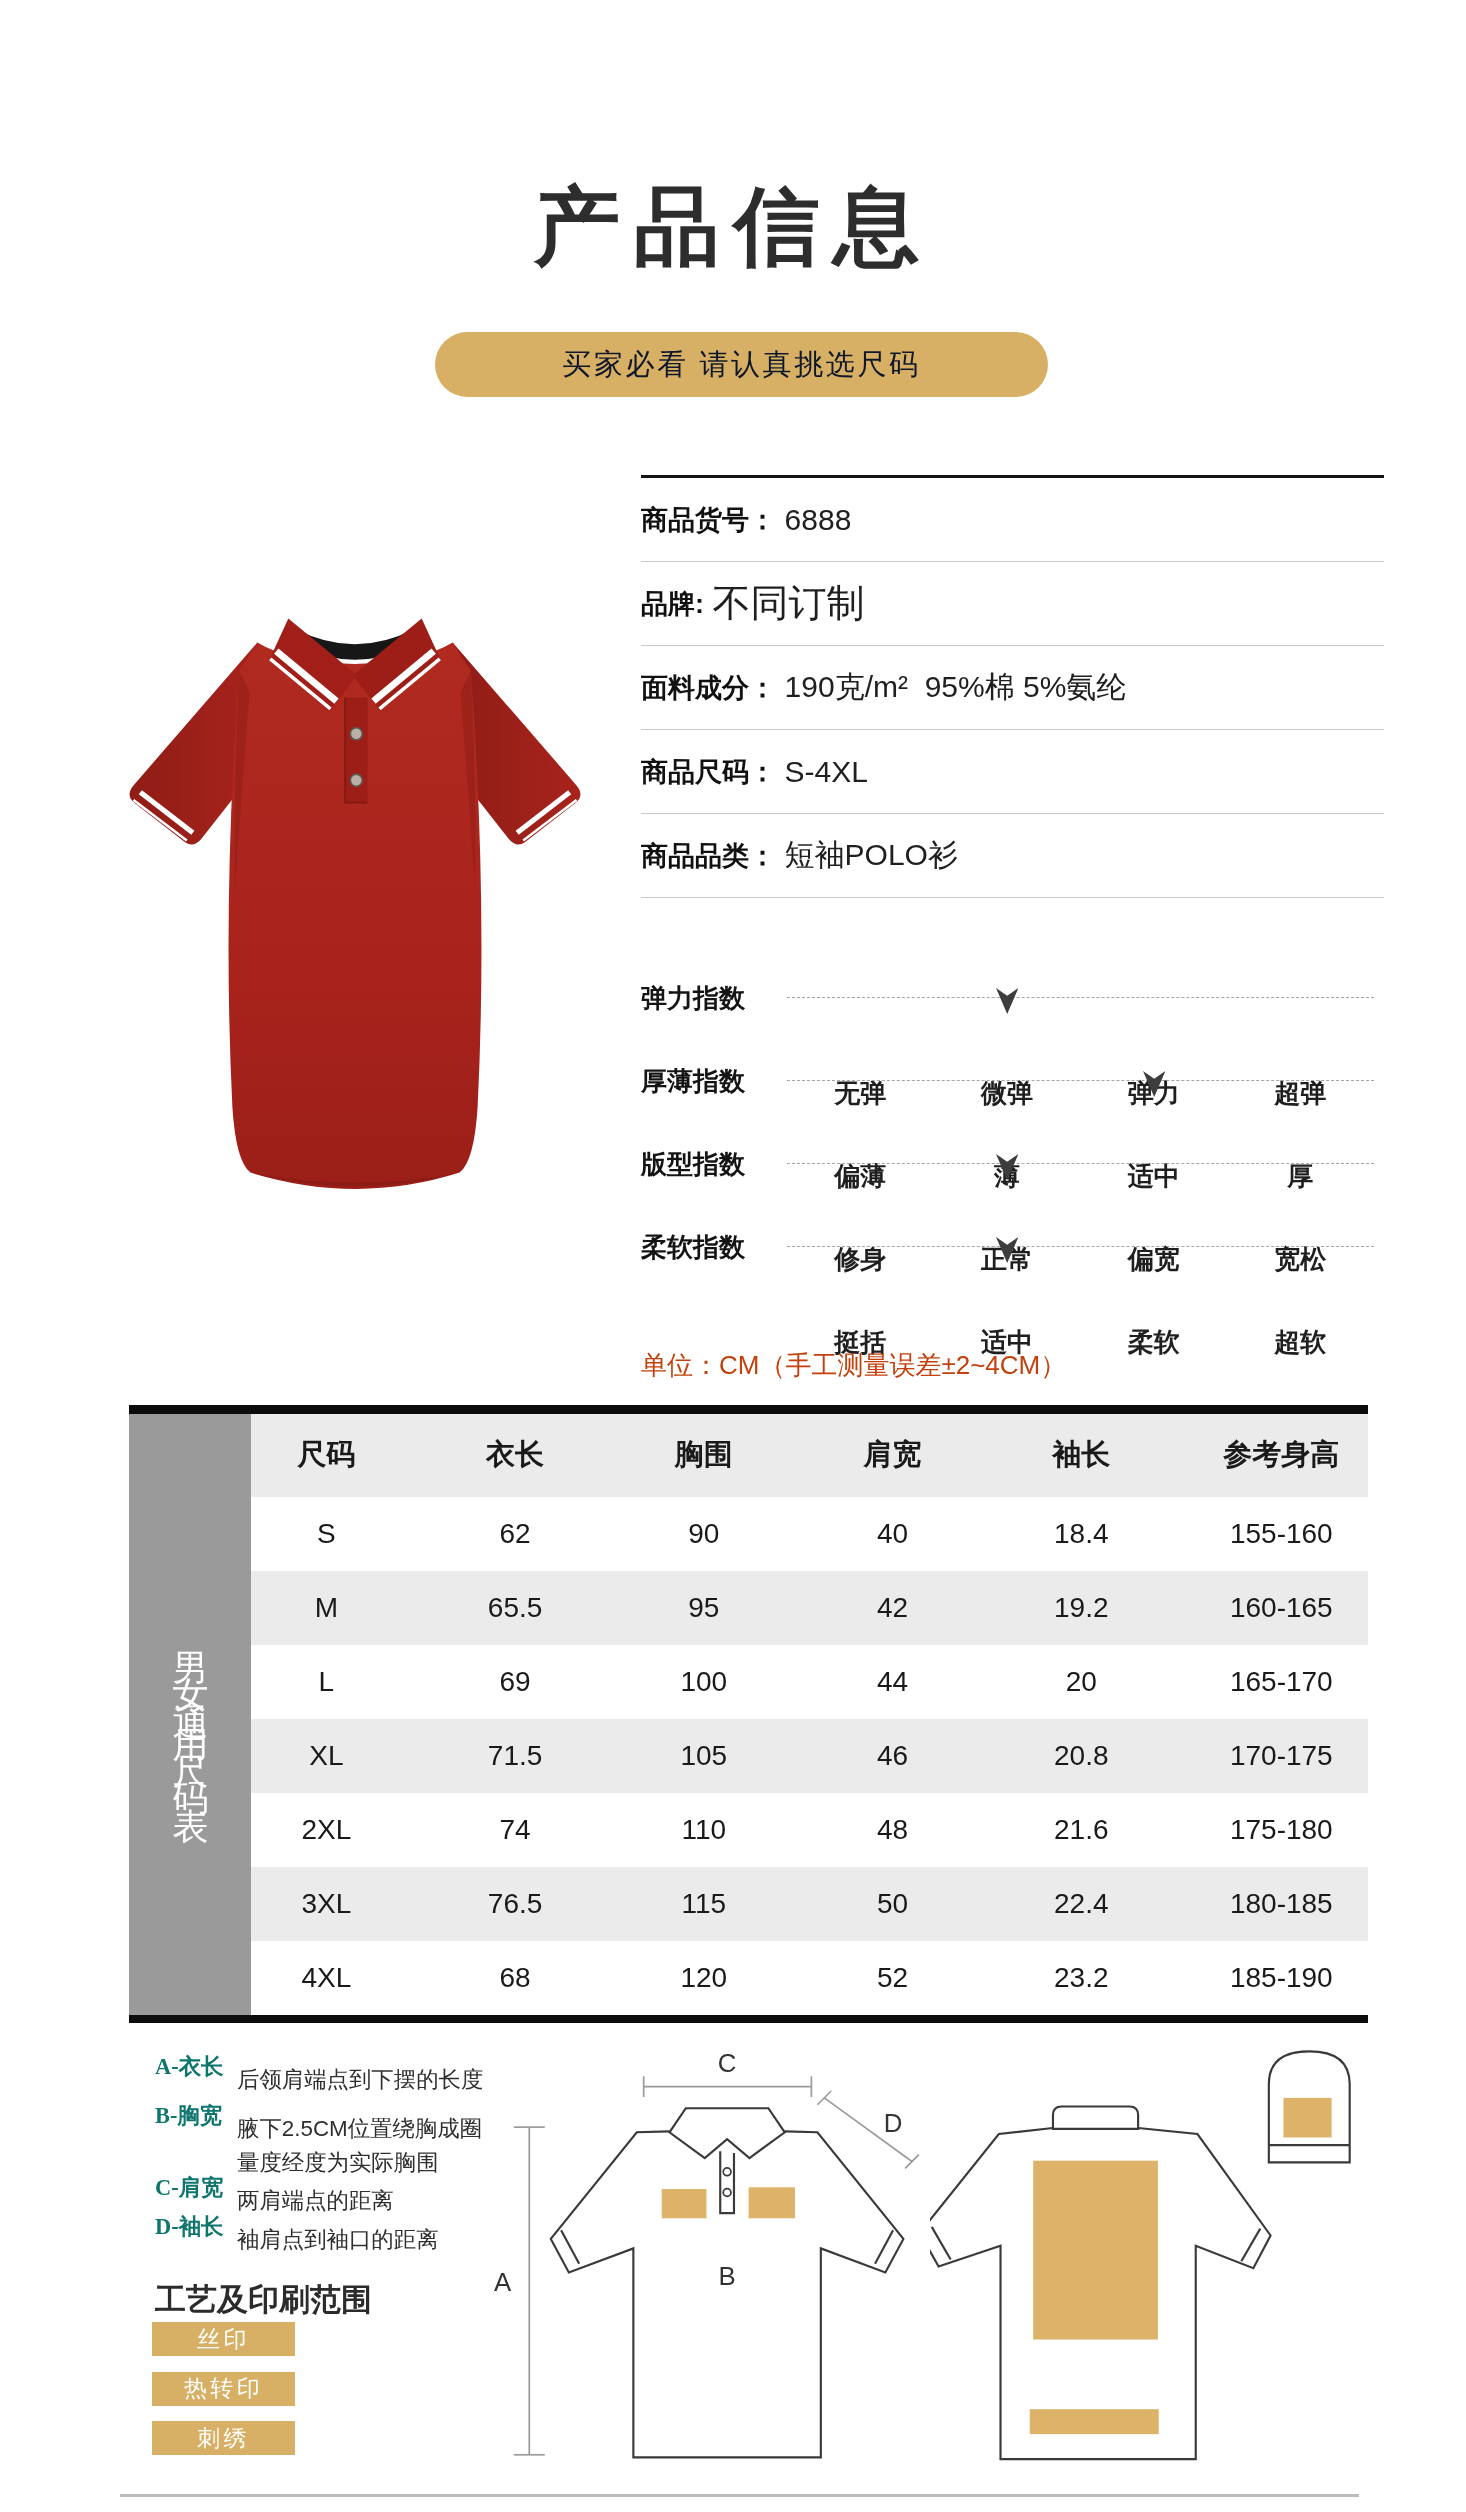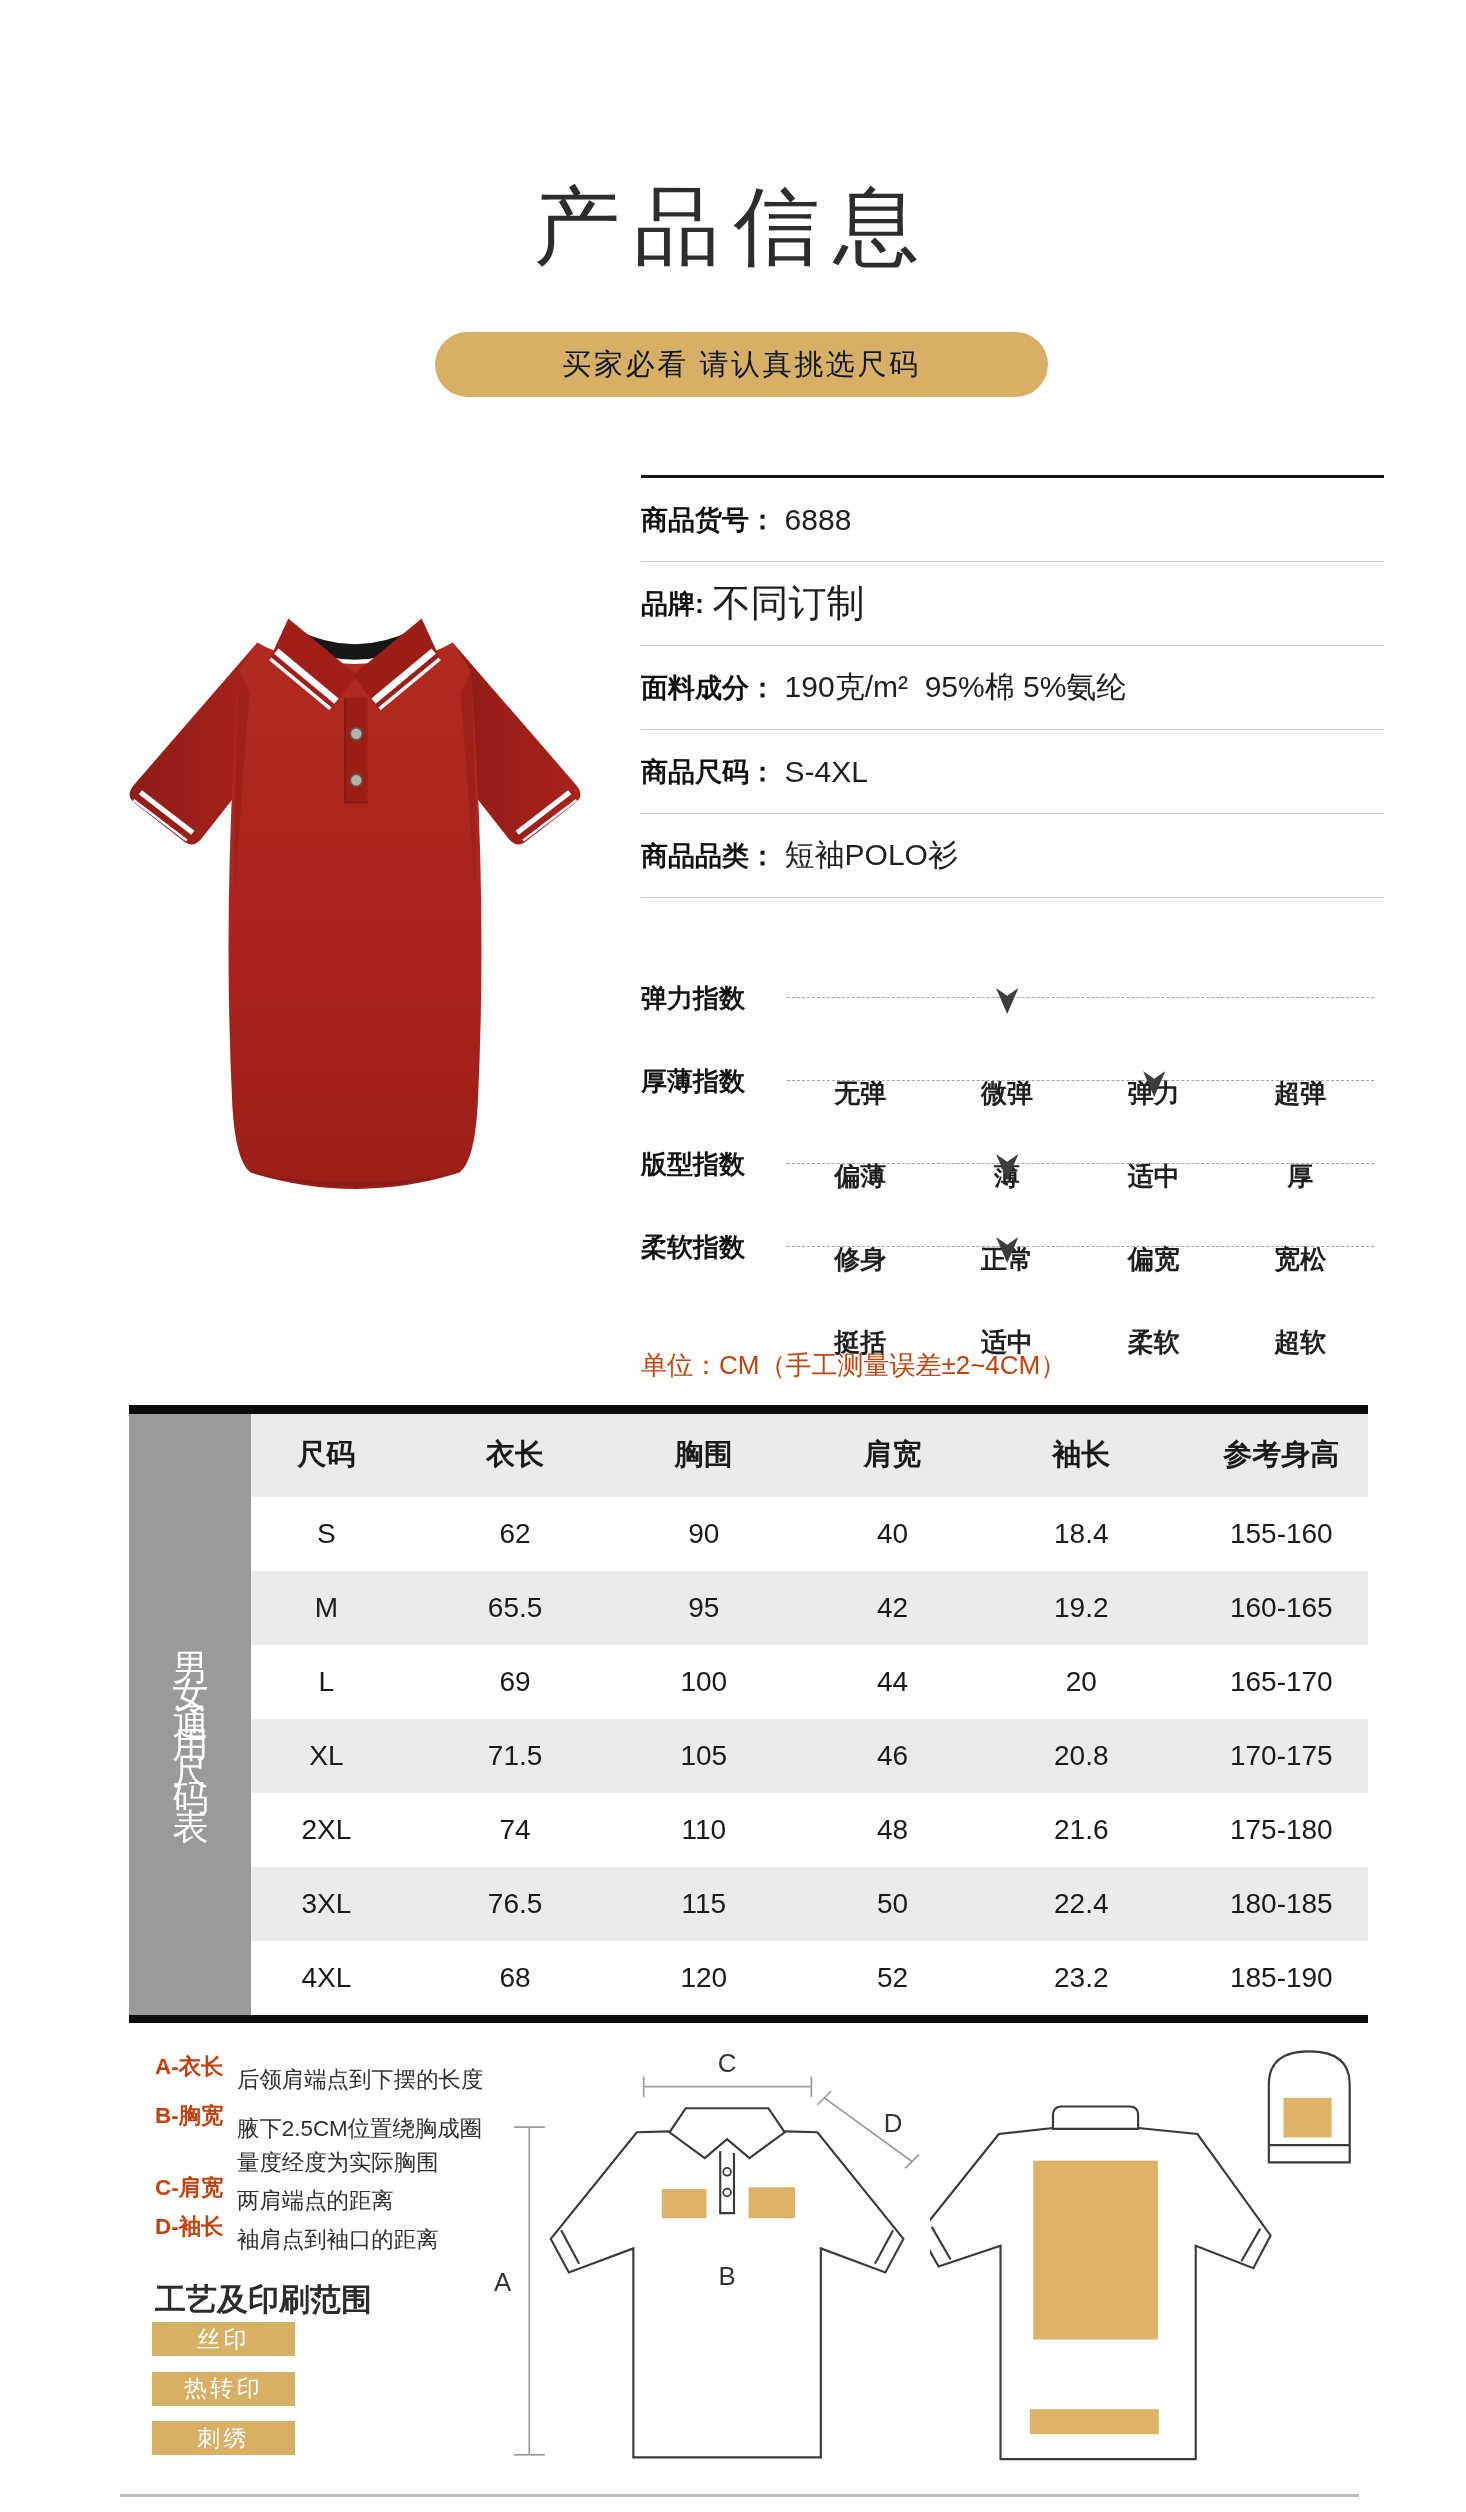"产品信息" .title { font-weight: 400 -> 700 }
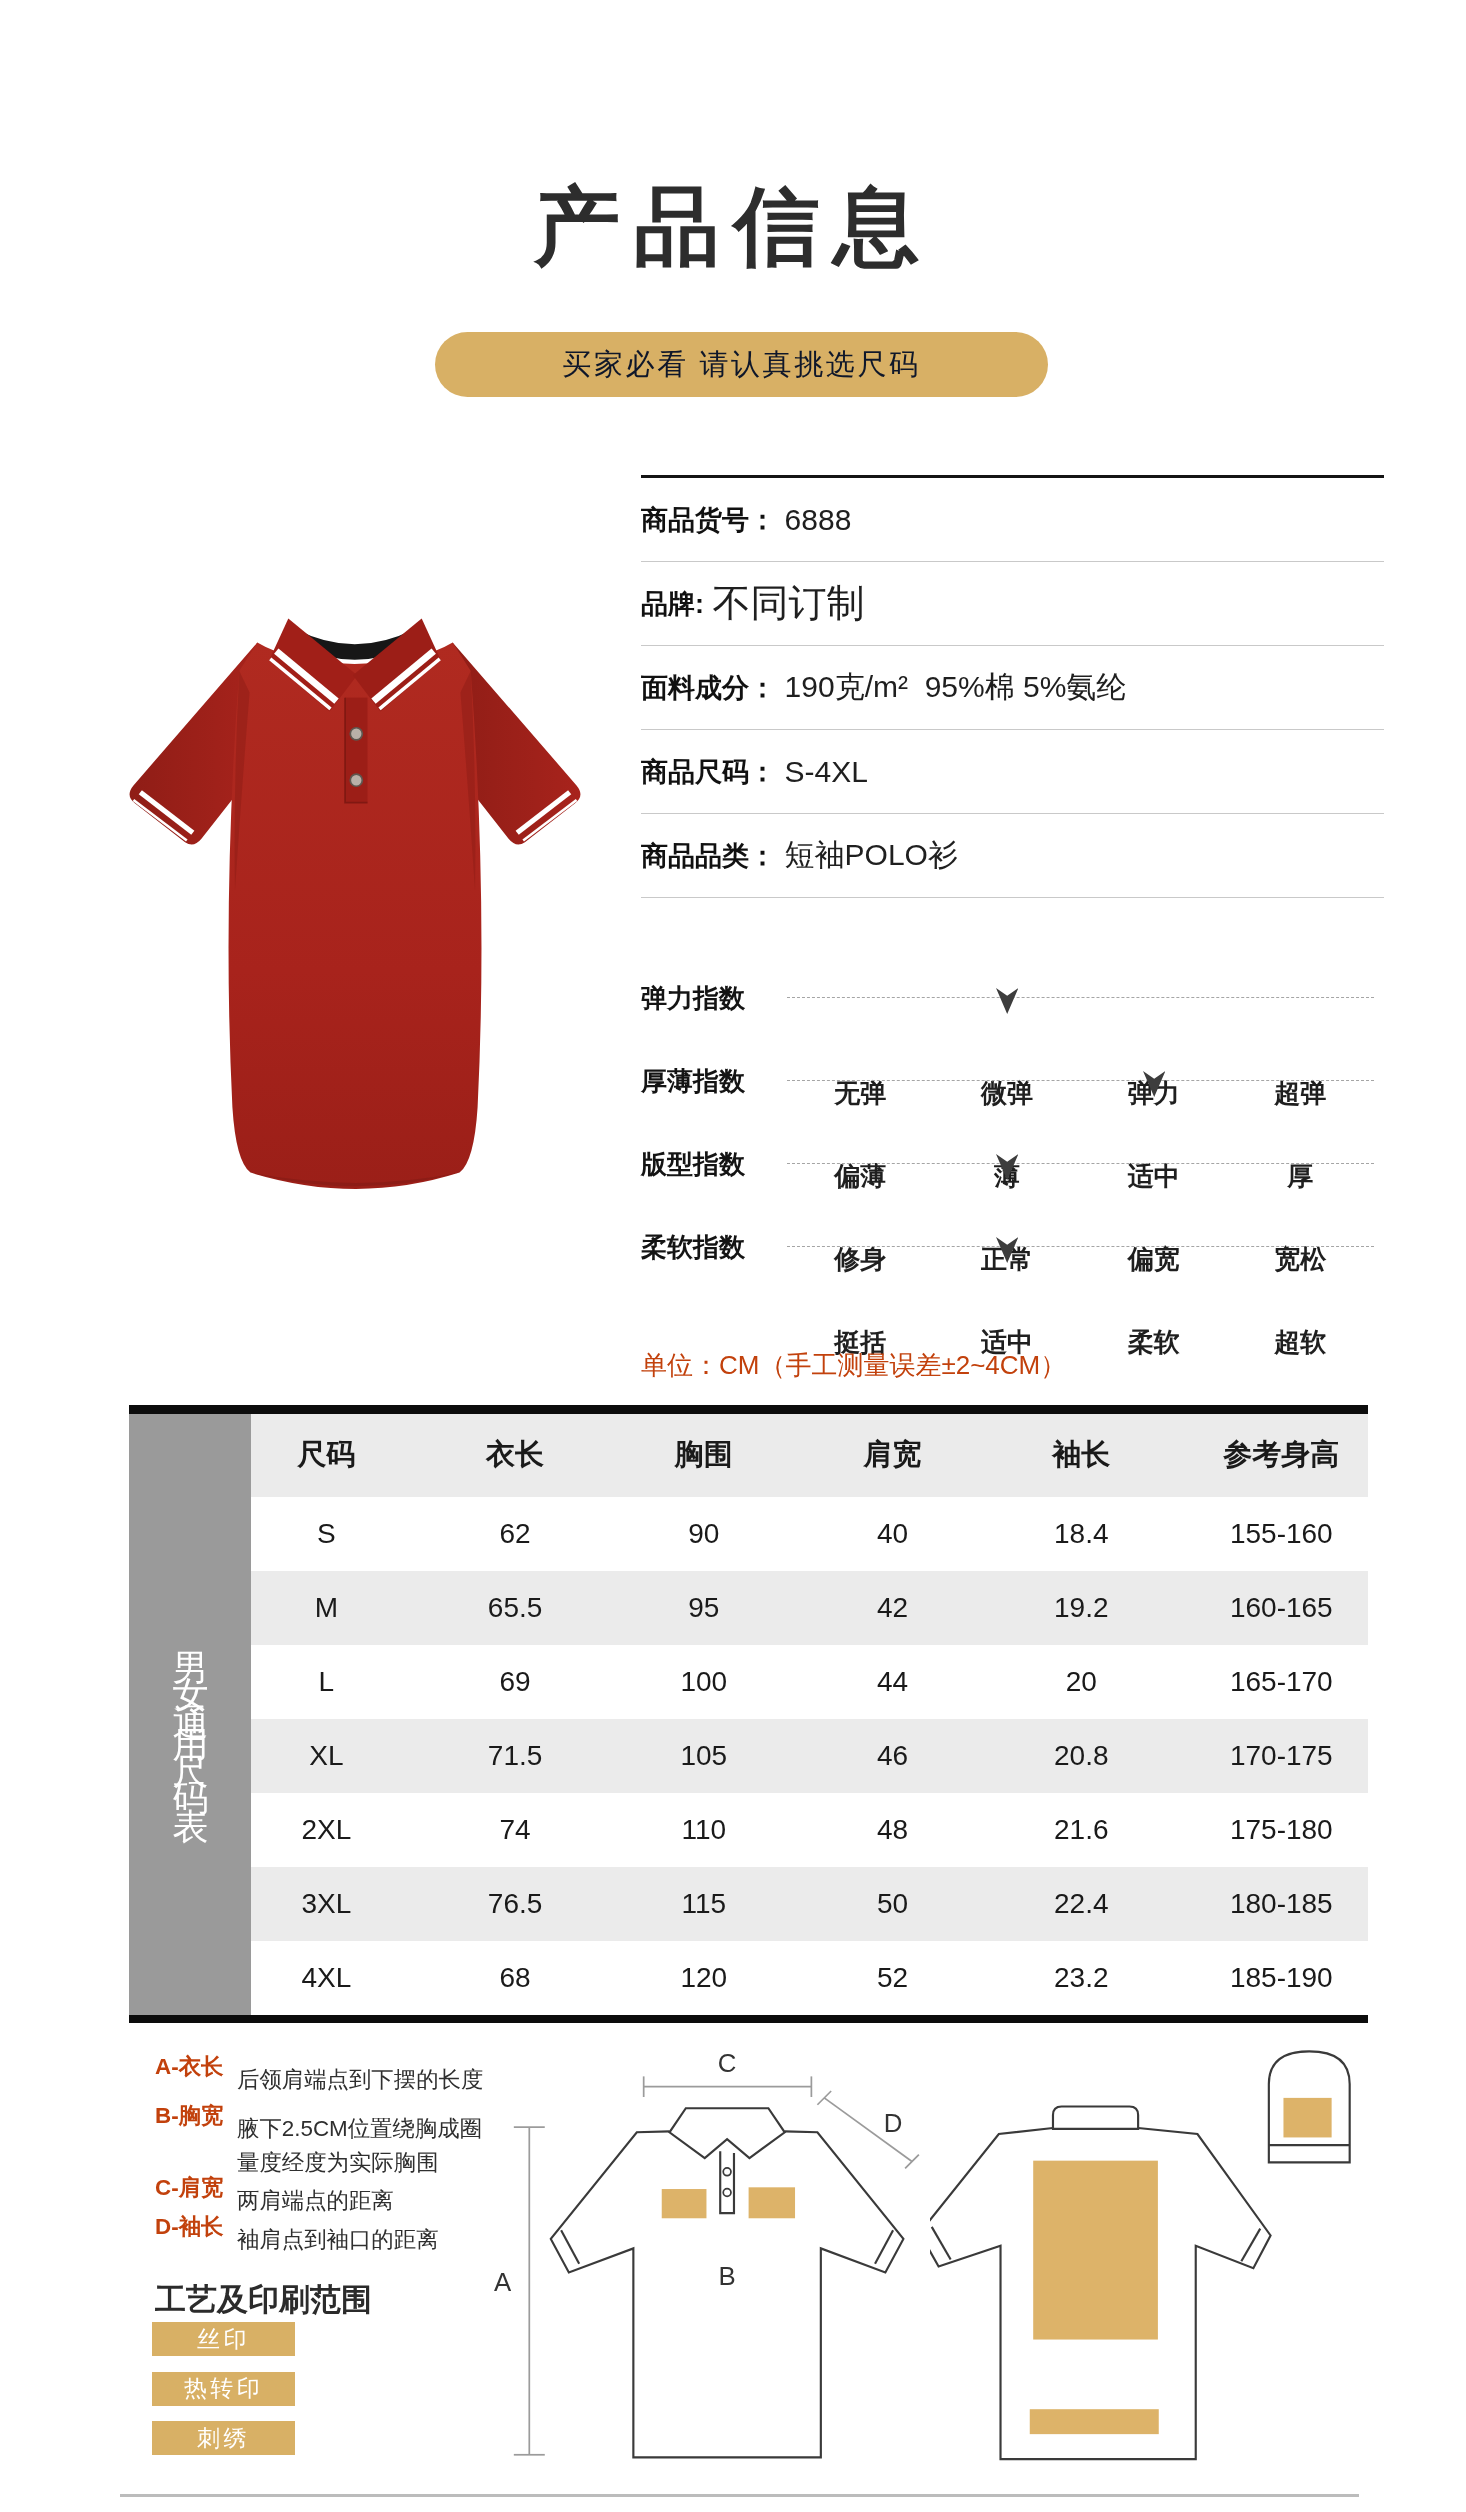"A-衣长" .def-term { color: #c2410c -> #0f766e; font-family: none -> Liberation Serif, serif }
